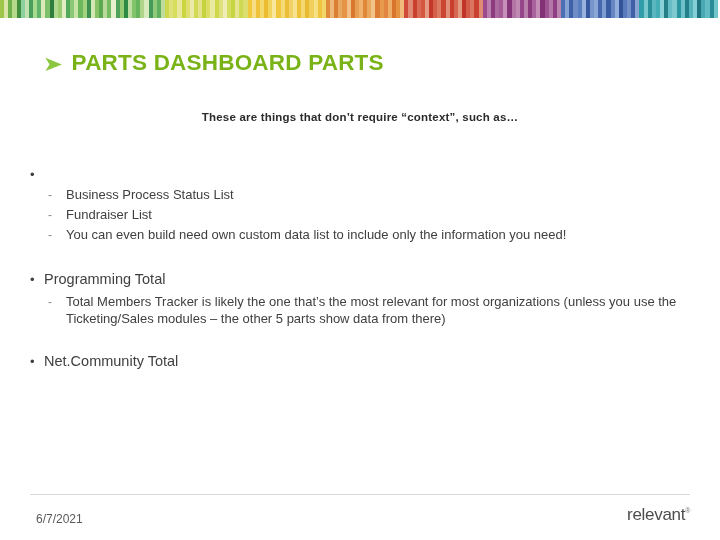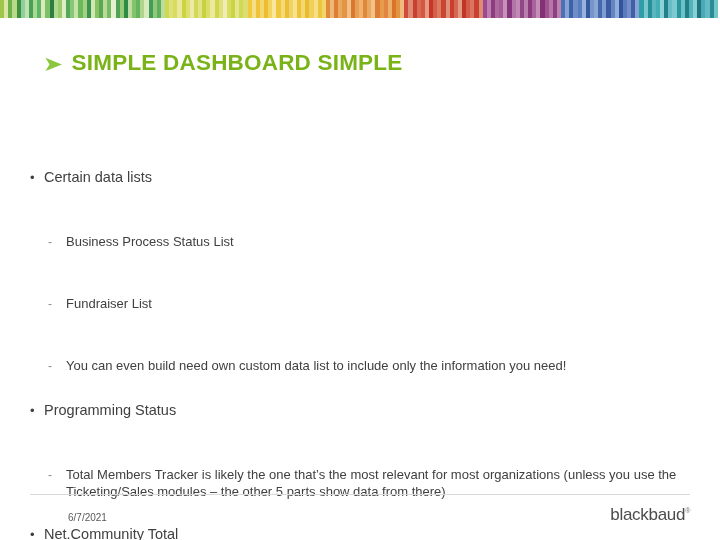"SIMPLE DASHBOARD SIMPLE" span.title-text { text: SIMPLE DASHBOARD SIMPLE -> PARTS DASHBOARD PARTS }
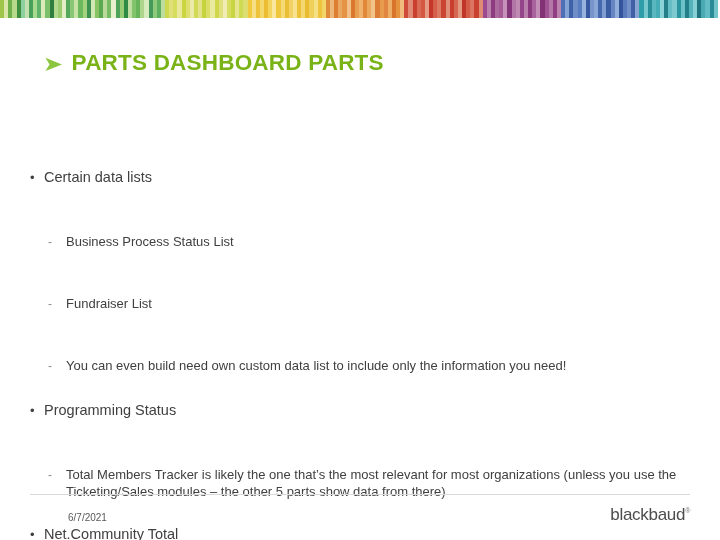"These are things that don’t" div.subtitle { html: none -> <div>These are things that don’t require “context”, such as…</div> }
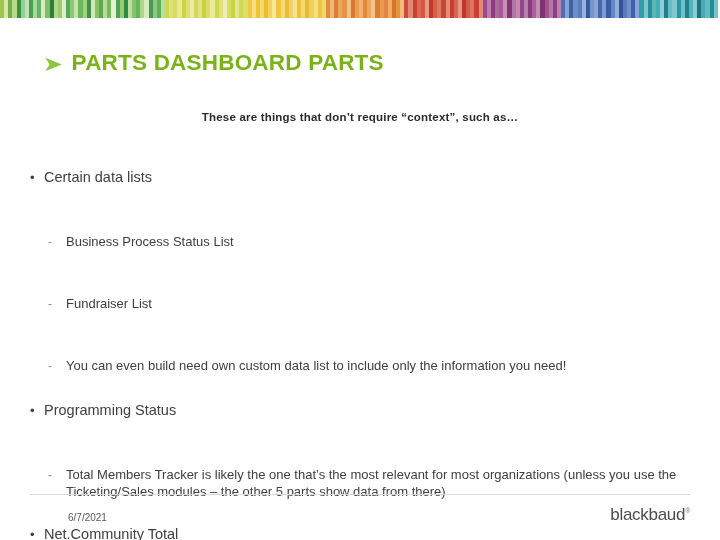"Certain data lists" span.txt { html: <span>Certain data lists</span> -> none }
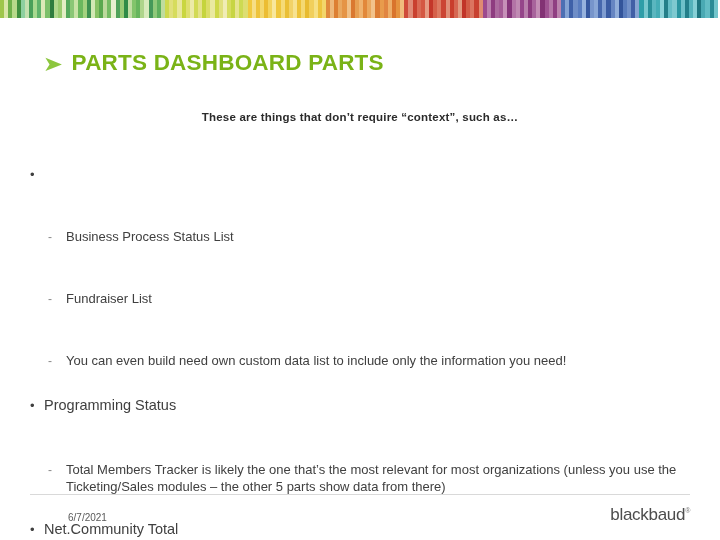"Business Process Status List" .l2 .txt { margin-top: 42px -> none }
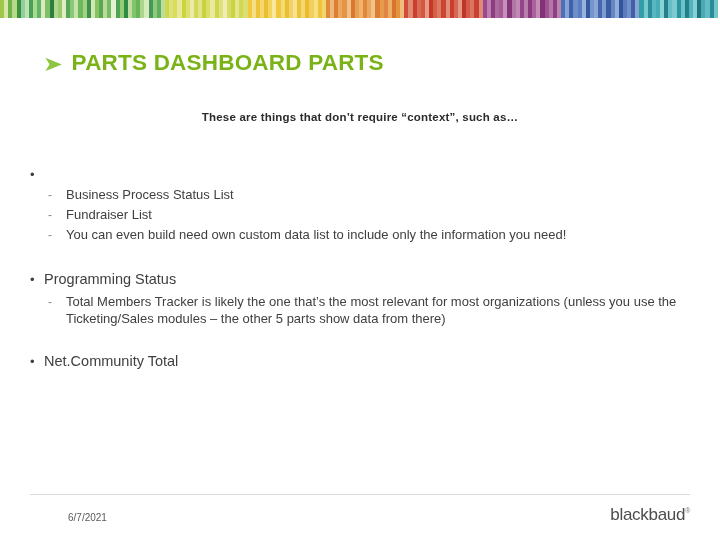"Programming Status" span.txt { text: Status -> Total }
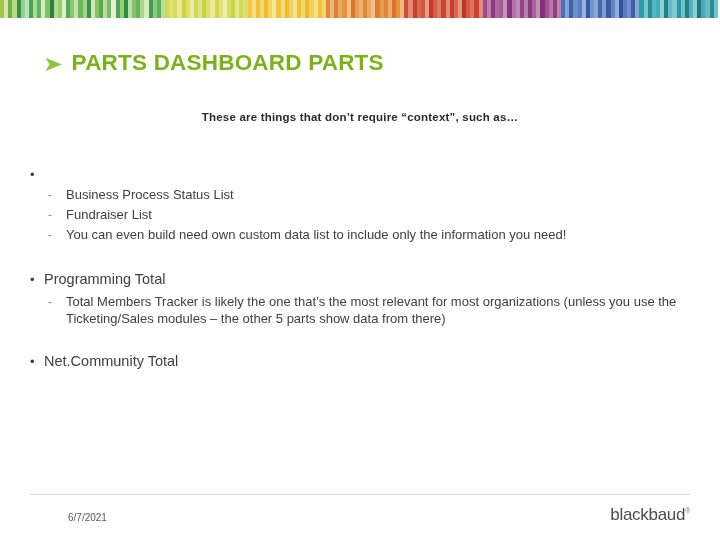"6/7/2021" .footer-date { font-size: 10px -> 12px; margin-left: 32px -> none }
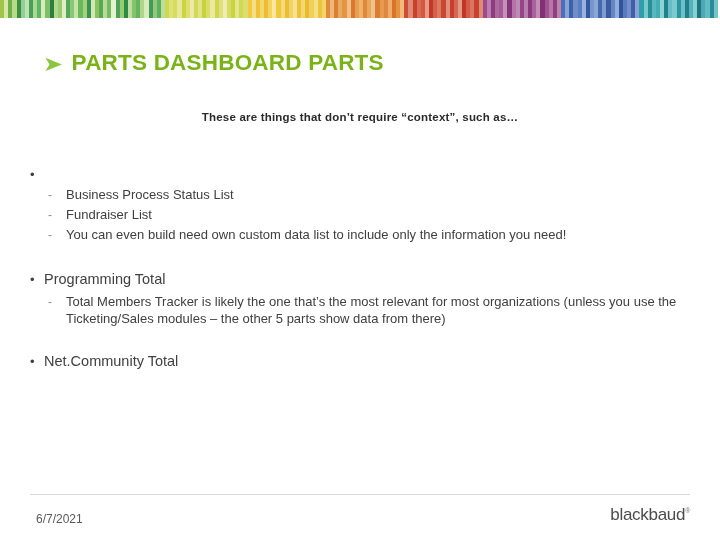"blackbaud" span { text: blackbaud -> relevant }
